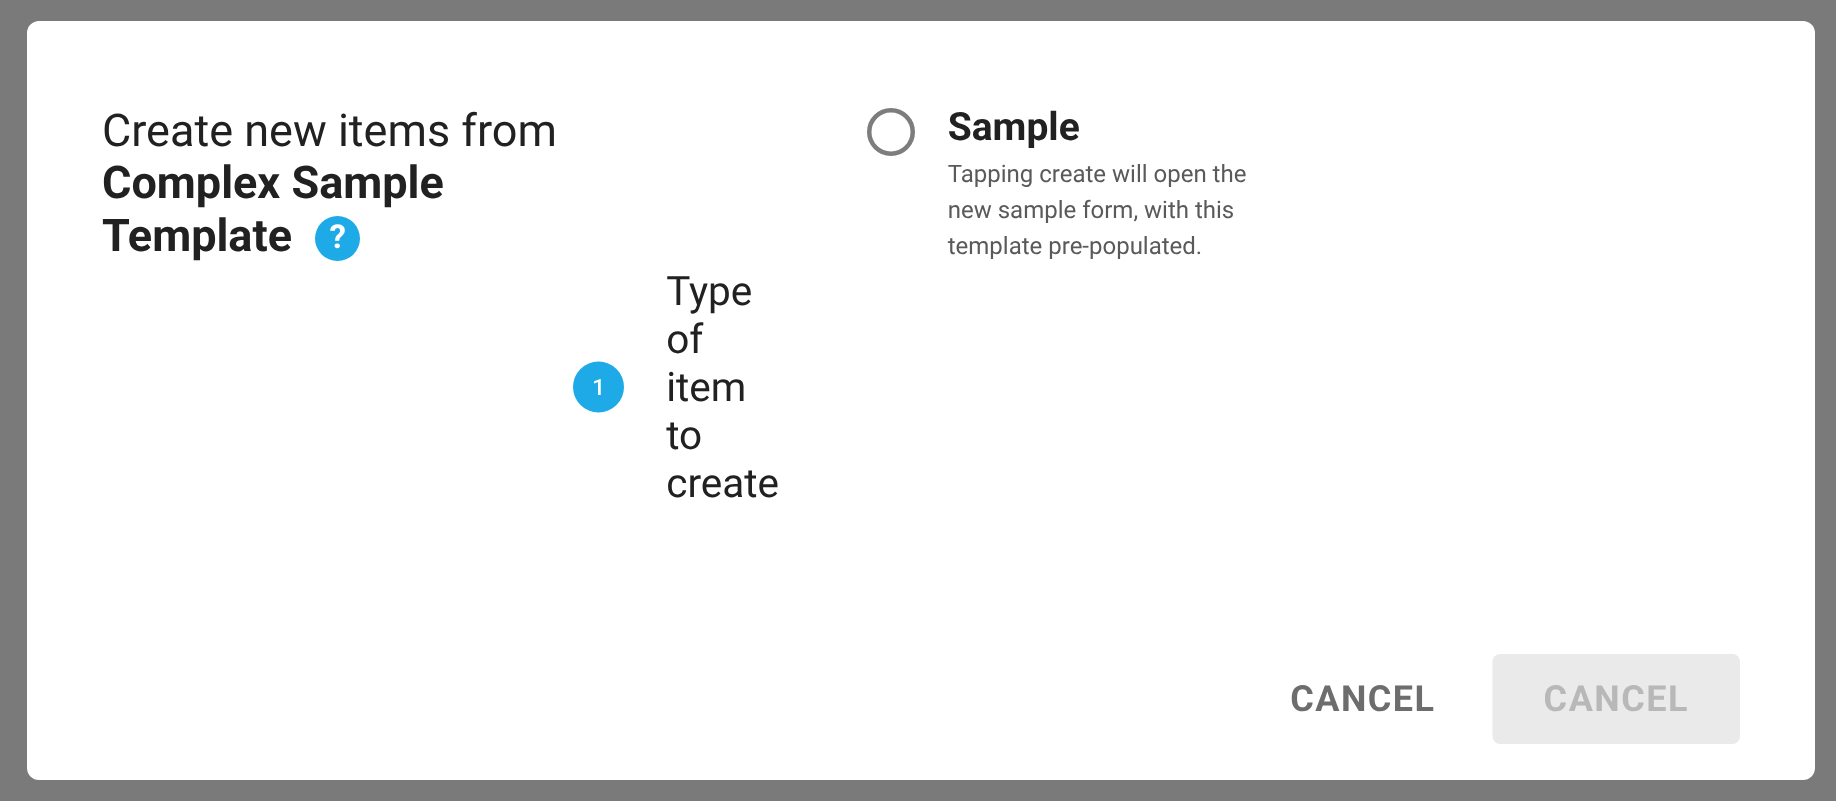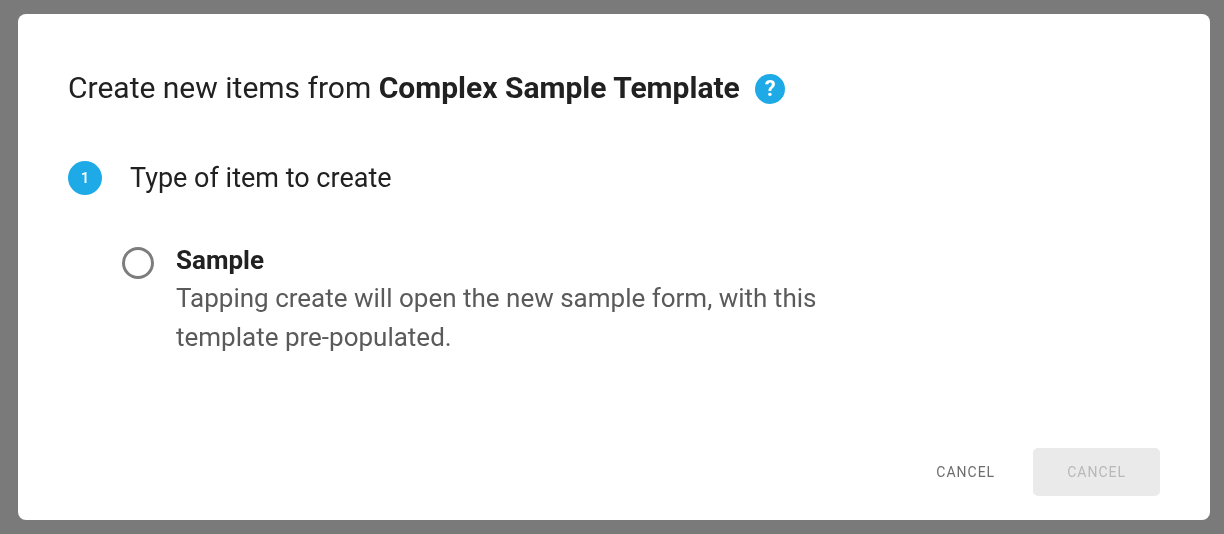"Create new items from Complex" .dialog { flex-direction: column -> row }
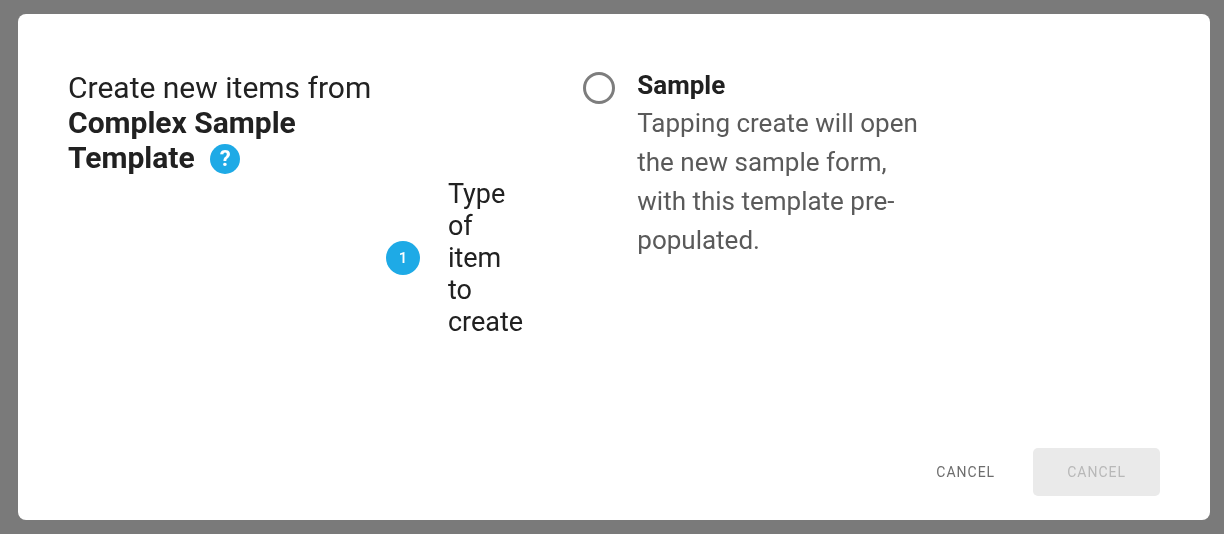"Tapping create will open the" .option-desc { font-size: 26px -> 16px }
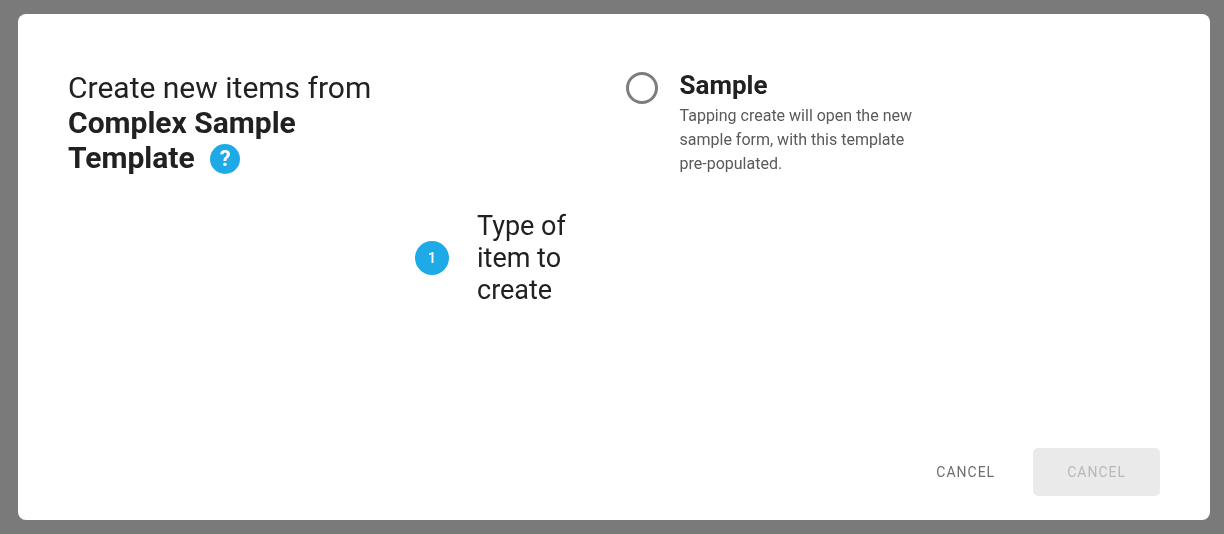"CANCEL" .btn { font-size: 14px -> 24px; font-weight: 400 -> 700 }
